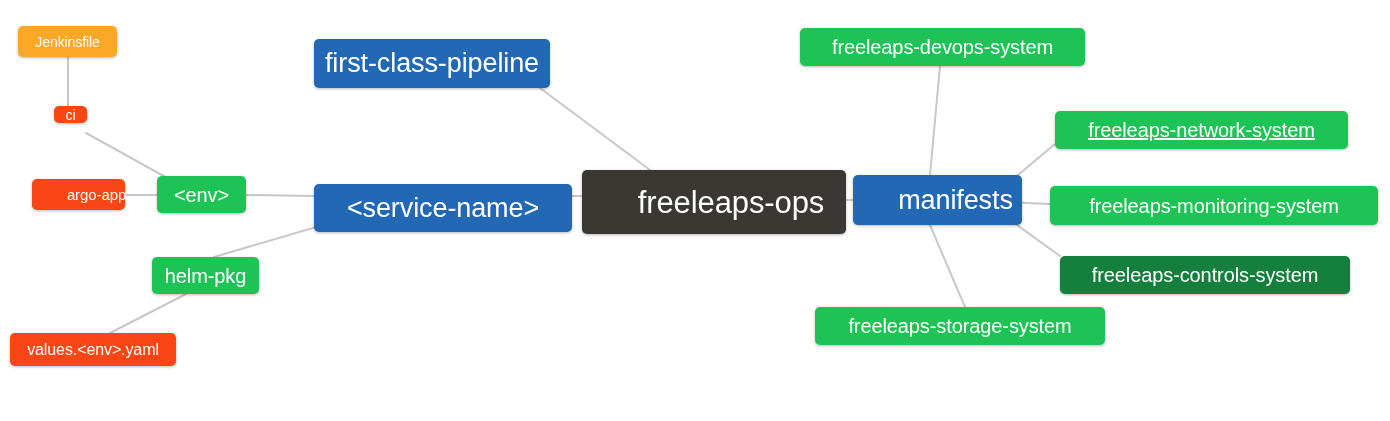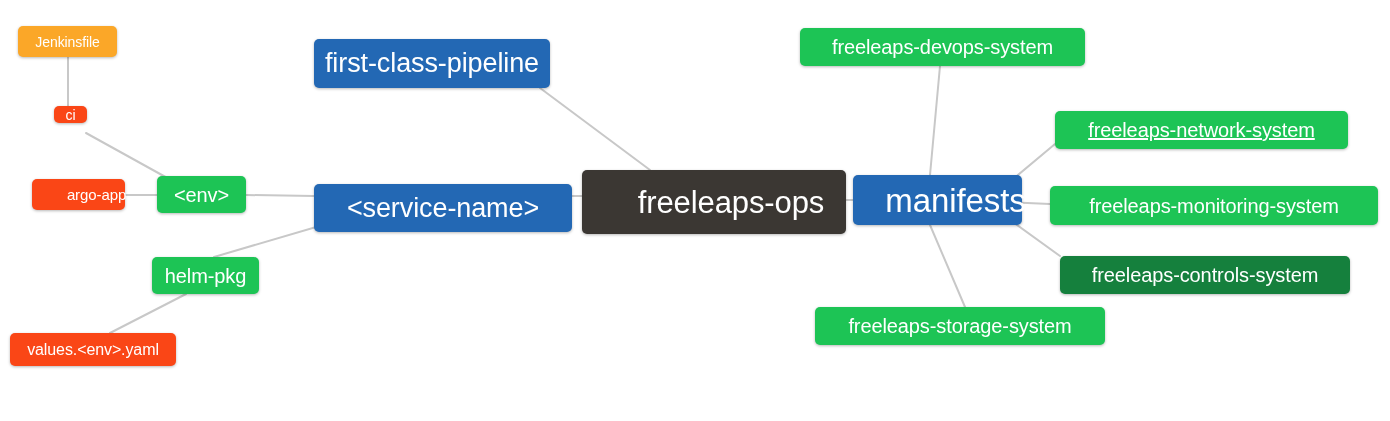"manifests" div.node { font-size: 33px -> 27px }
